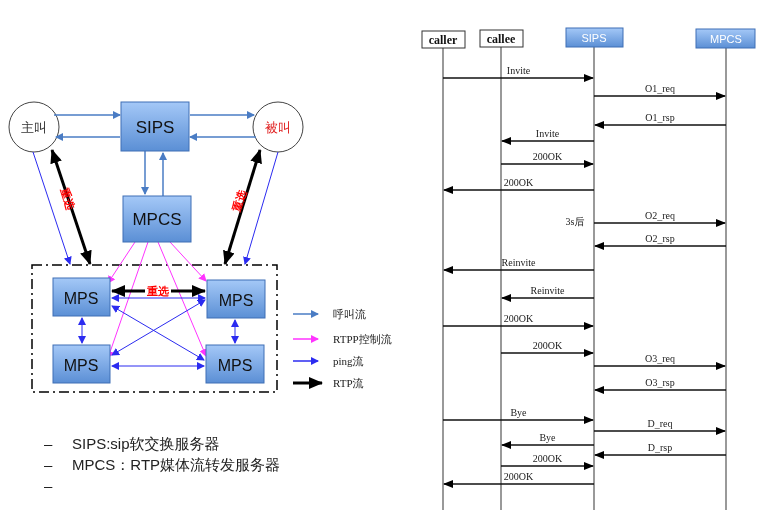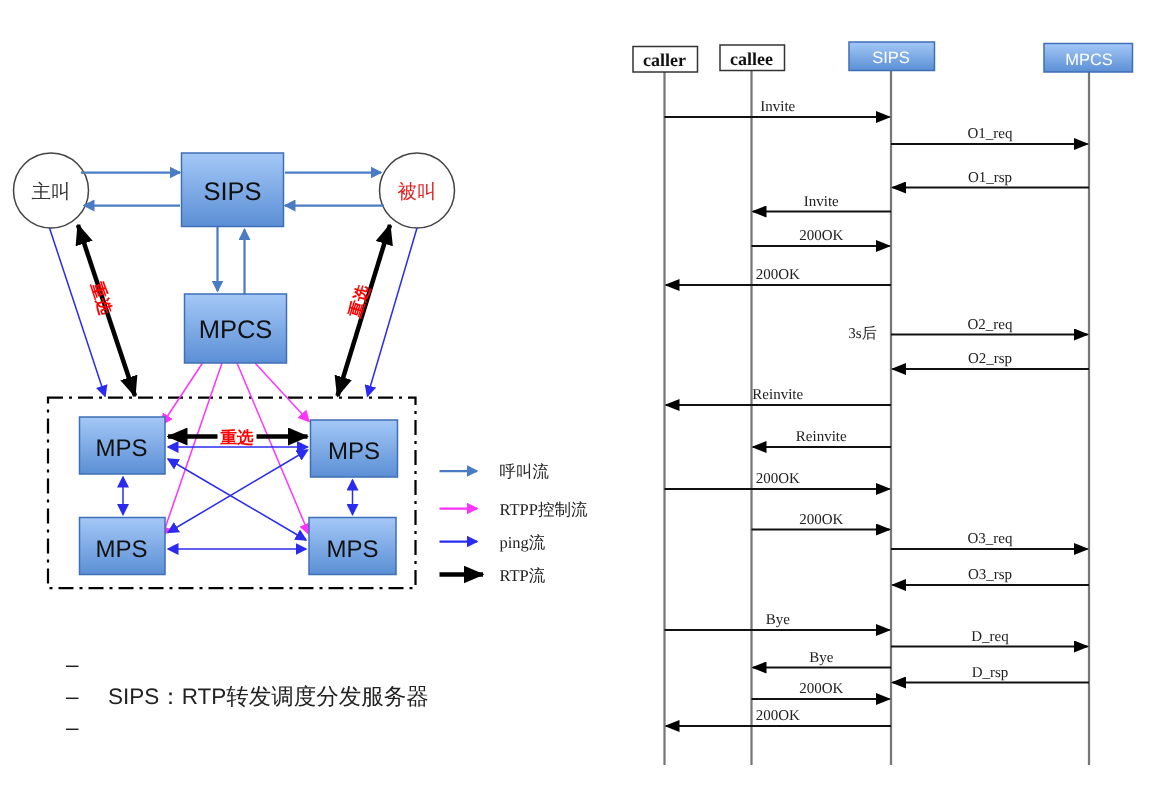"SIPS:sip软交换服务器" span { html: none -> <span>SIPS:sip软交换服务器</span> }
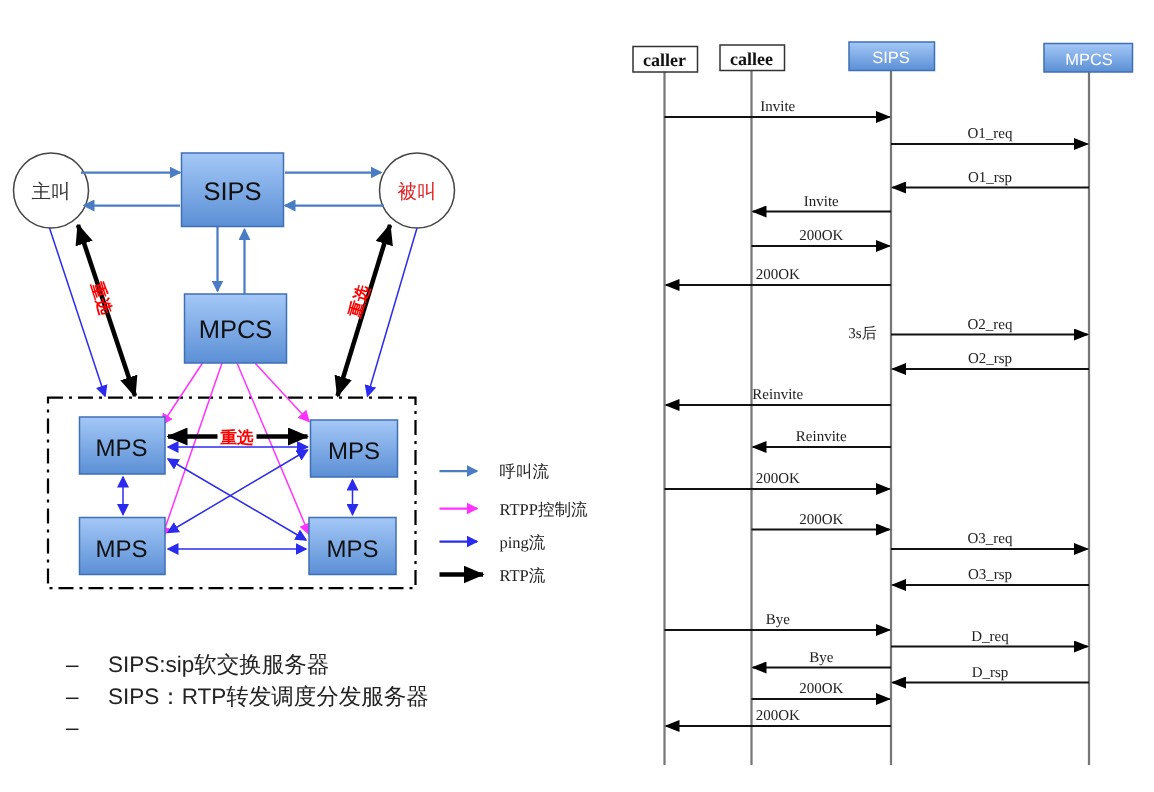"SIPS：RTP转发调度分发服务器" span { text: SIPS：RTP转发调度分 -> MPCS：RTP媒体流转 }
